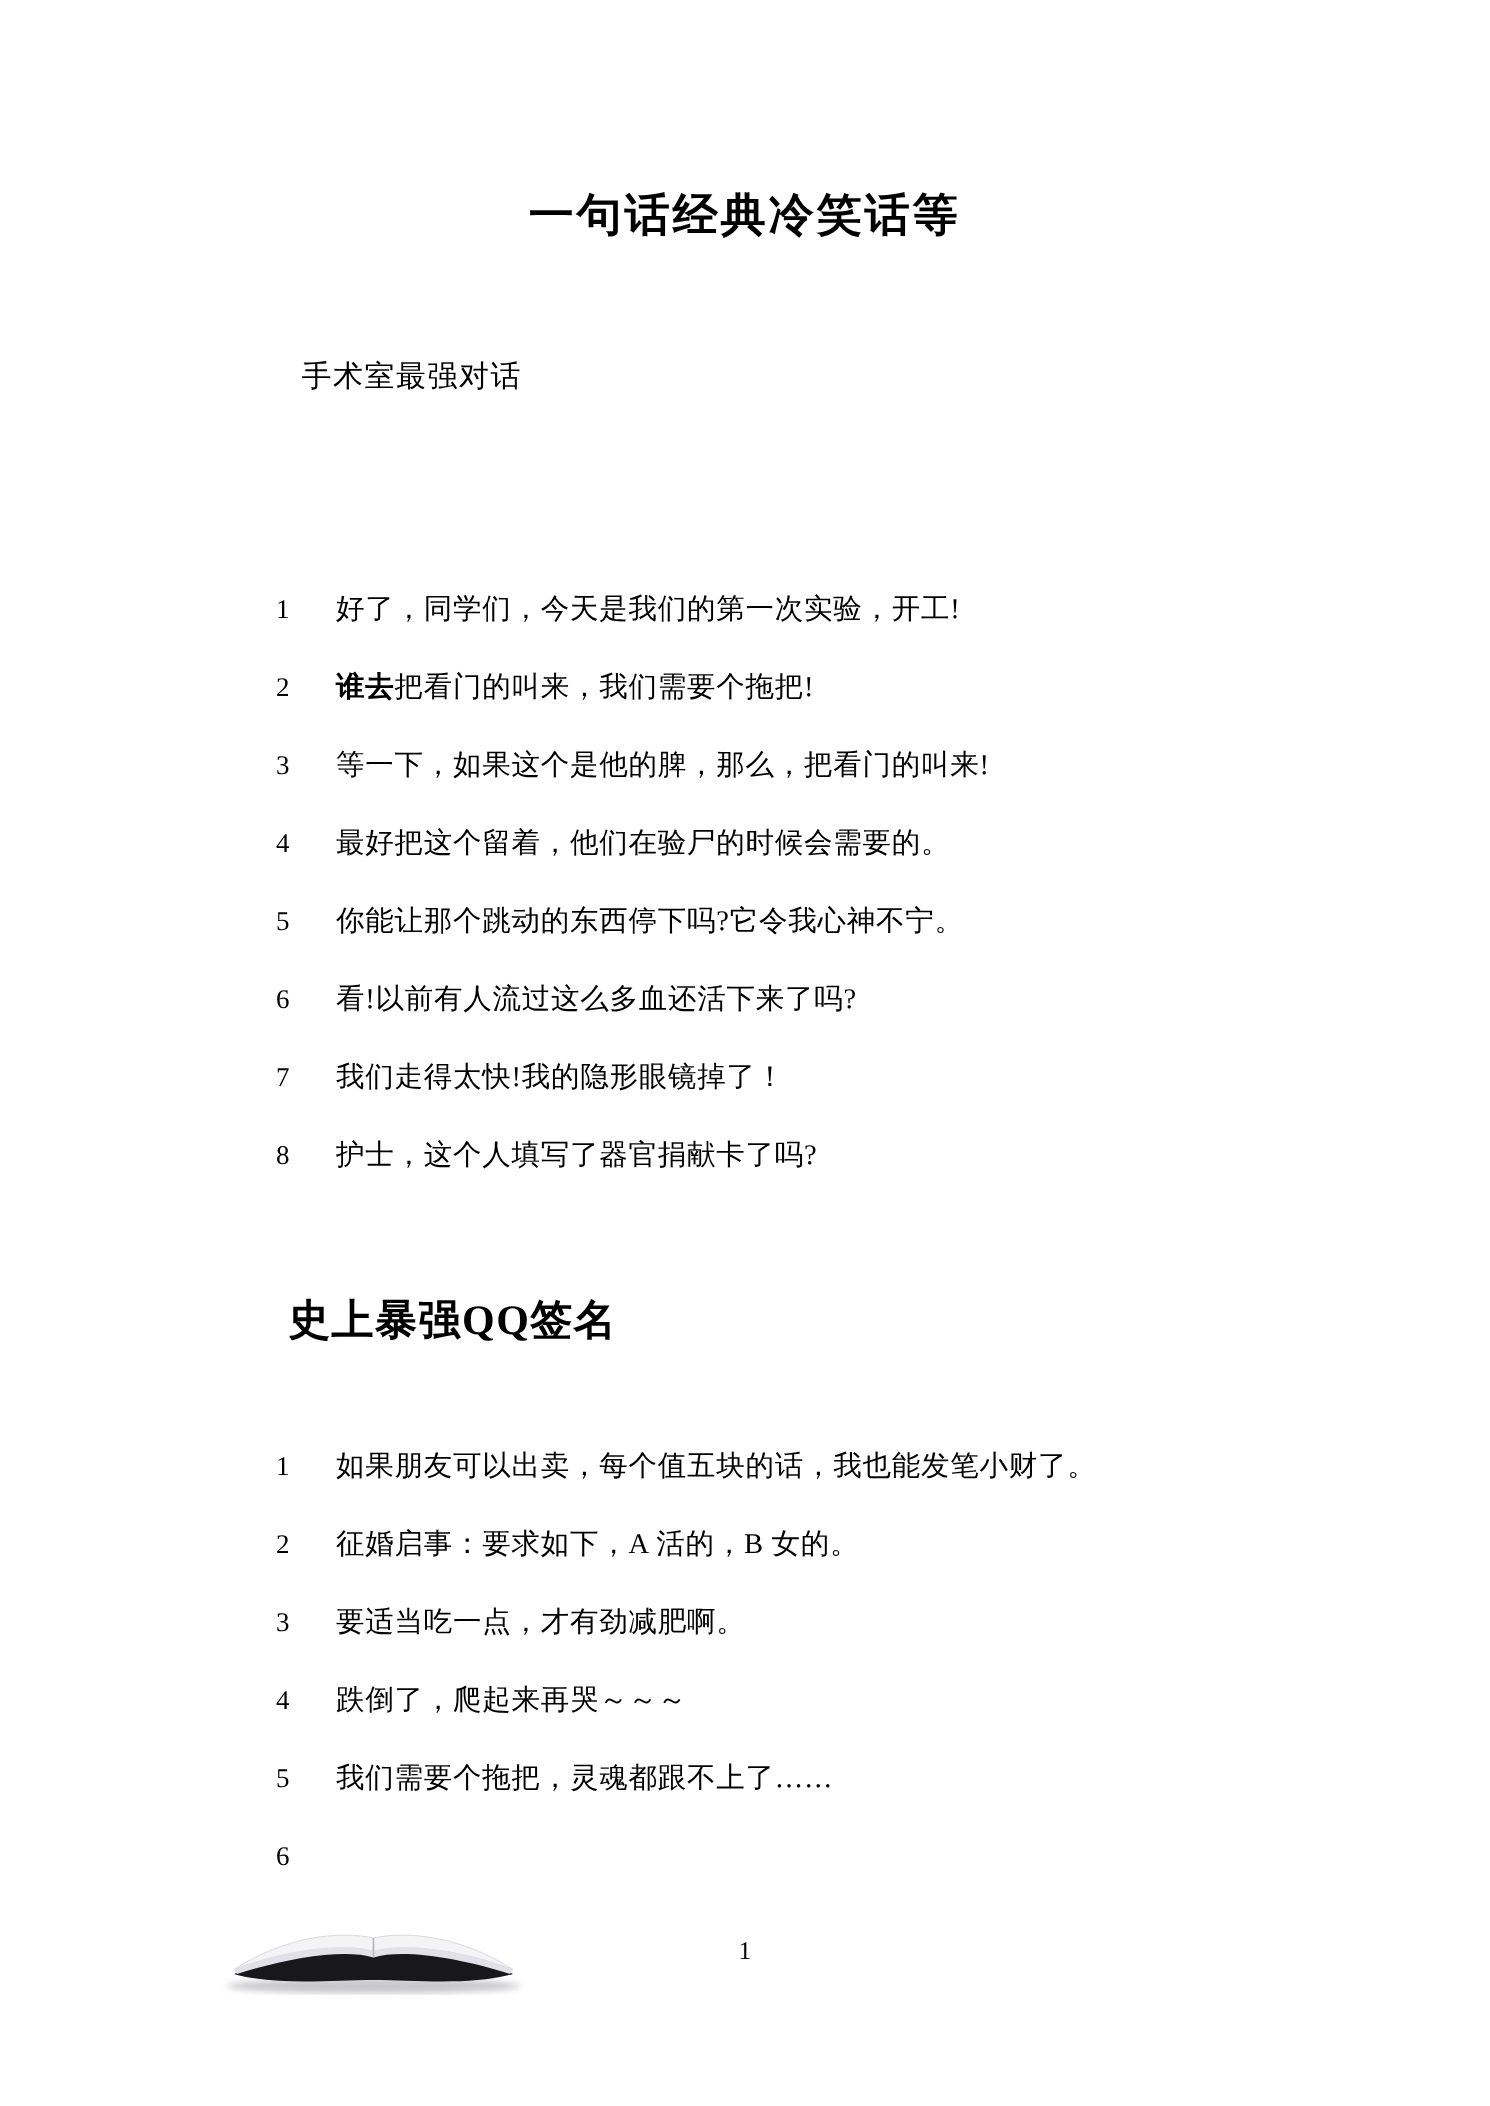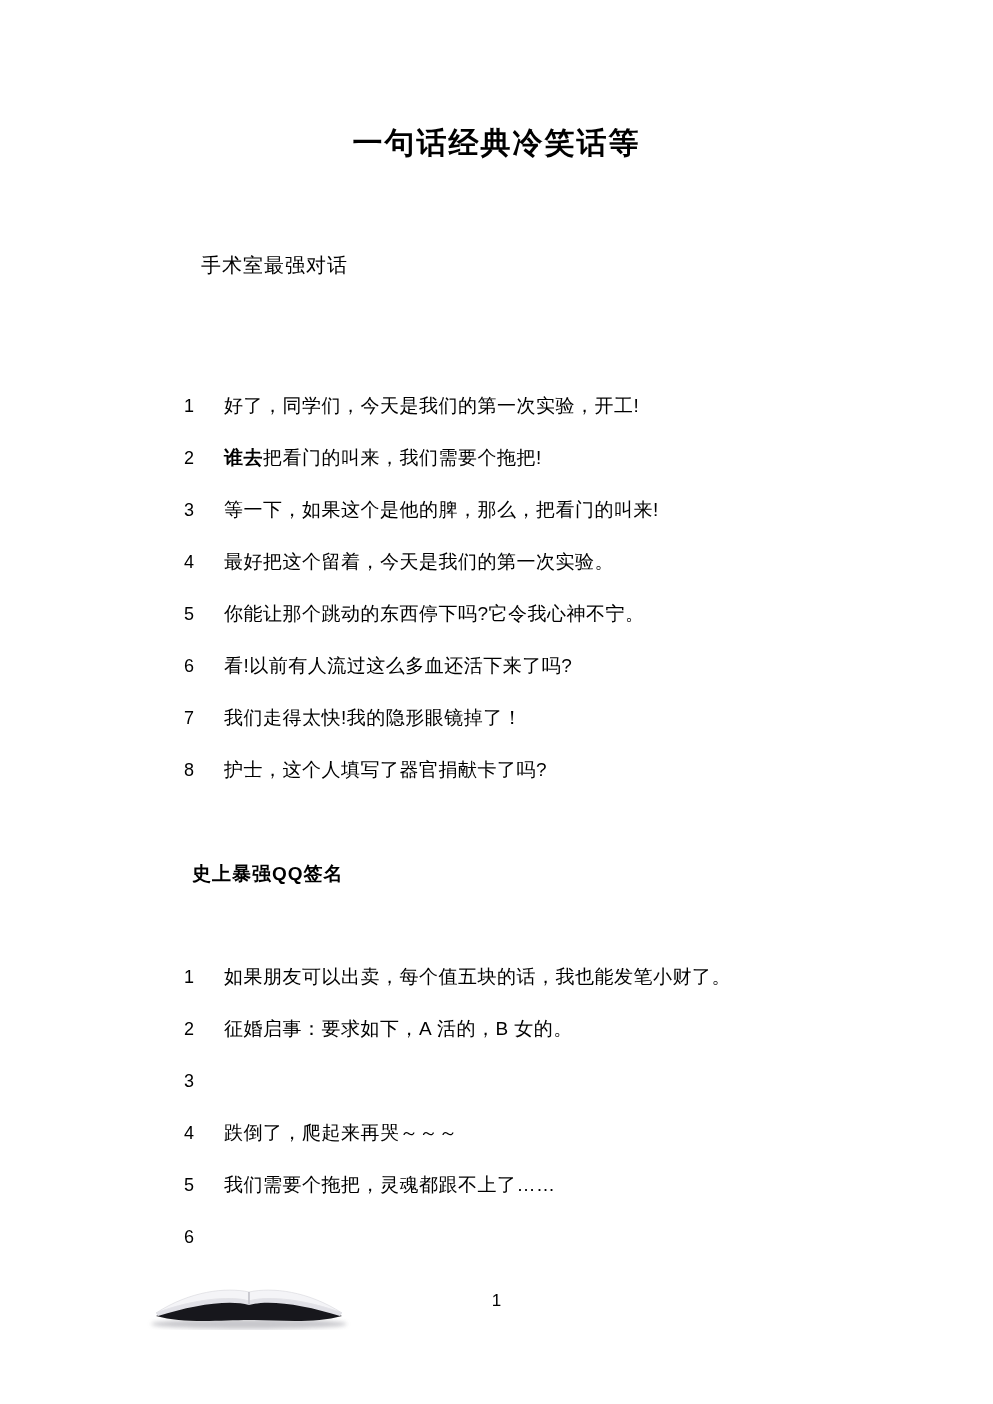"一句话经典冷笑话等" .page { font-family: Liberation Sans, sans-serif -> Liberation Serif, serif }
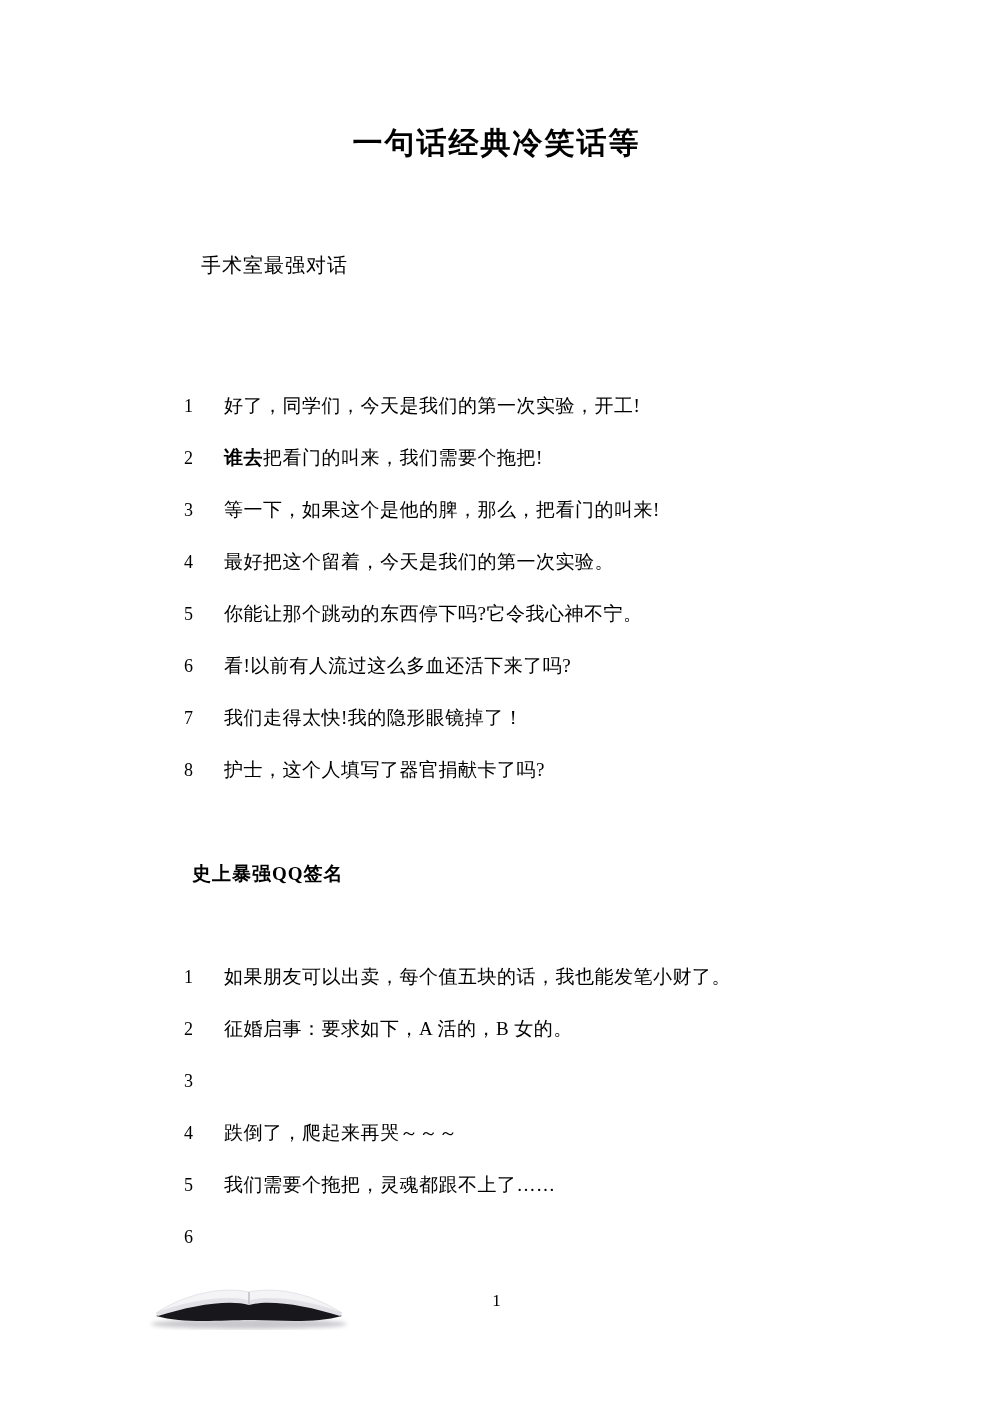"手术室最强对话" .section-heading-1 { margin-top: 15px -> none }
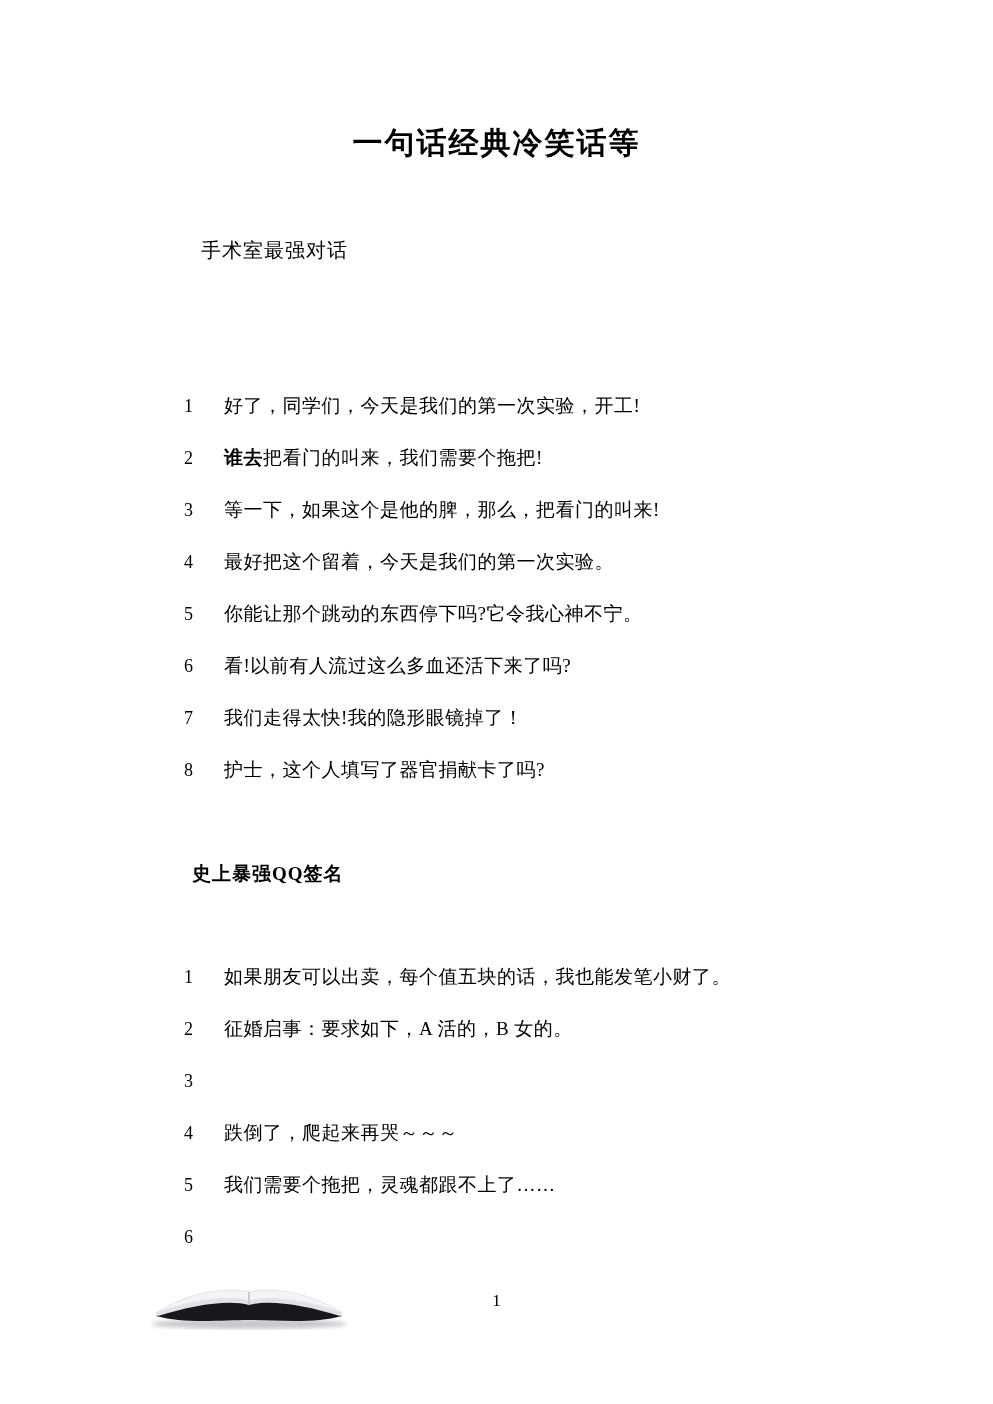"最好把这个留着，今天是我们的第一次实验。" span.txt { text: 今天是我们的第一次实验 -> 他们在验尸的时候会需要的 }
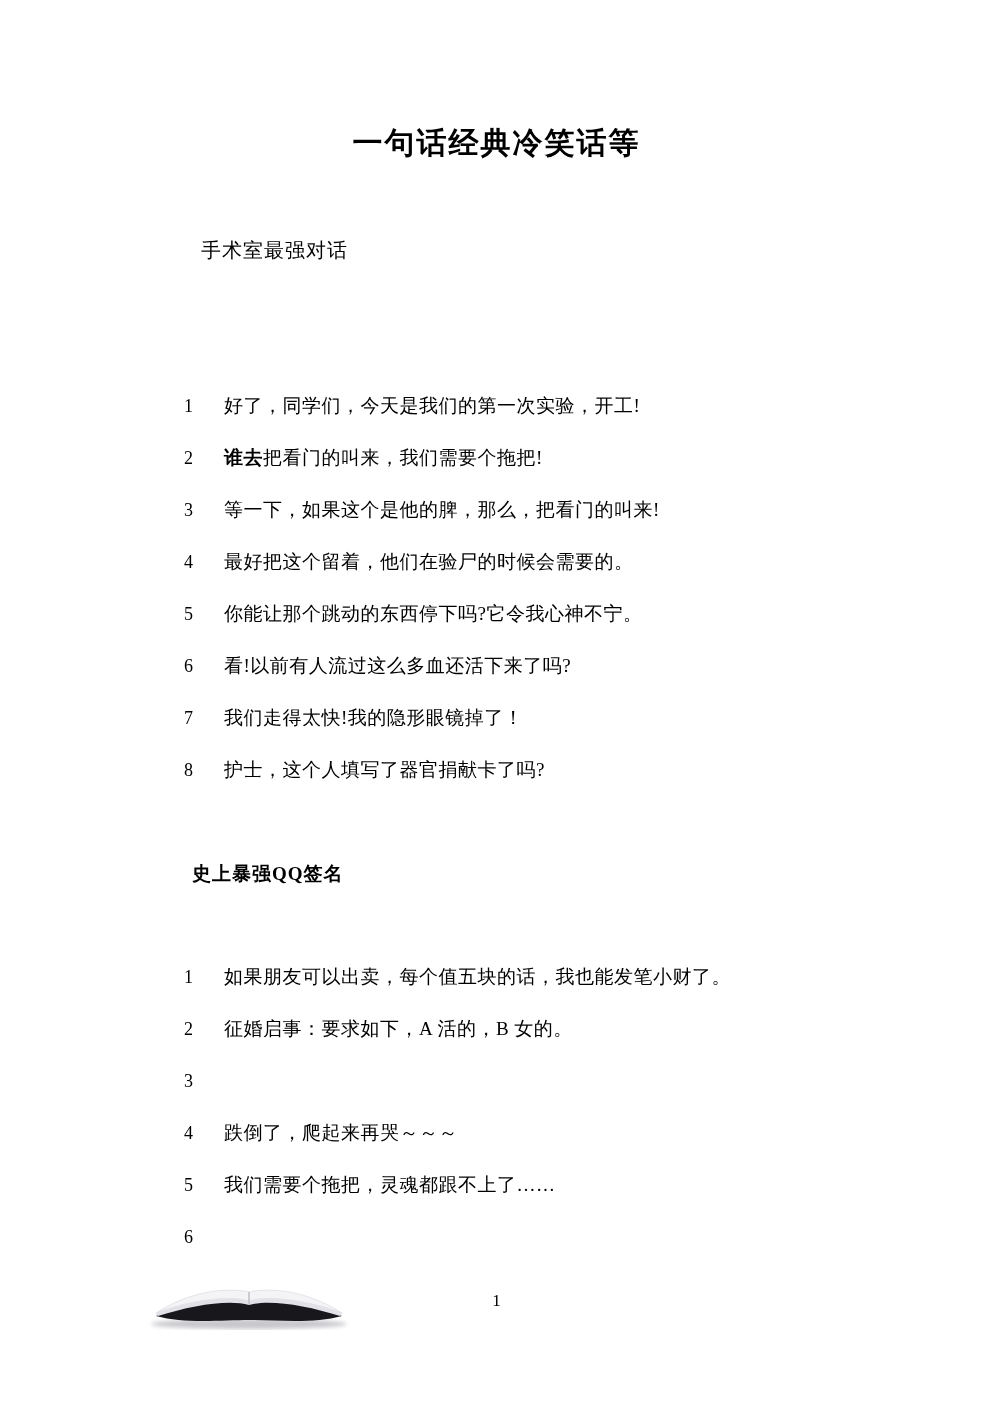"史上暴强QQ签名" .section-heading-2 { font-size: 19px -> 28px }
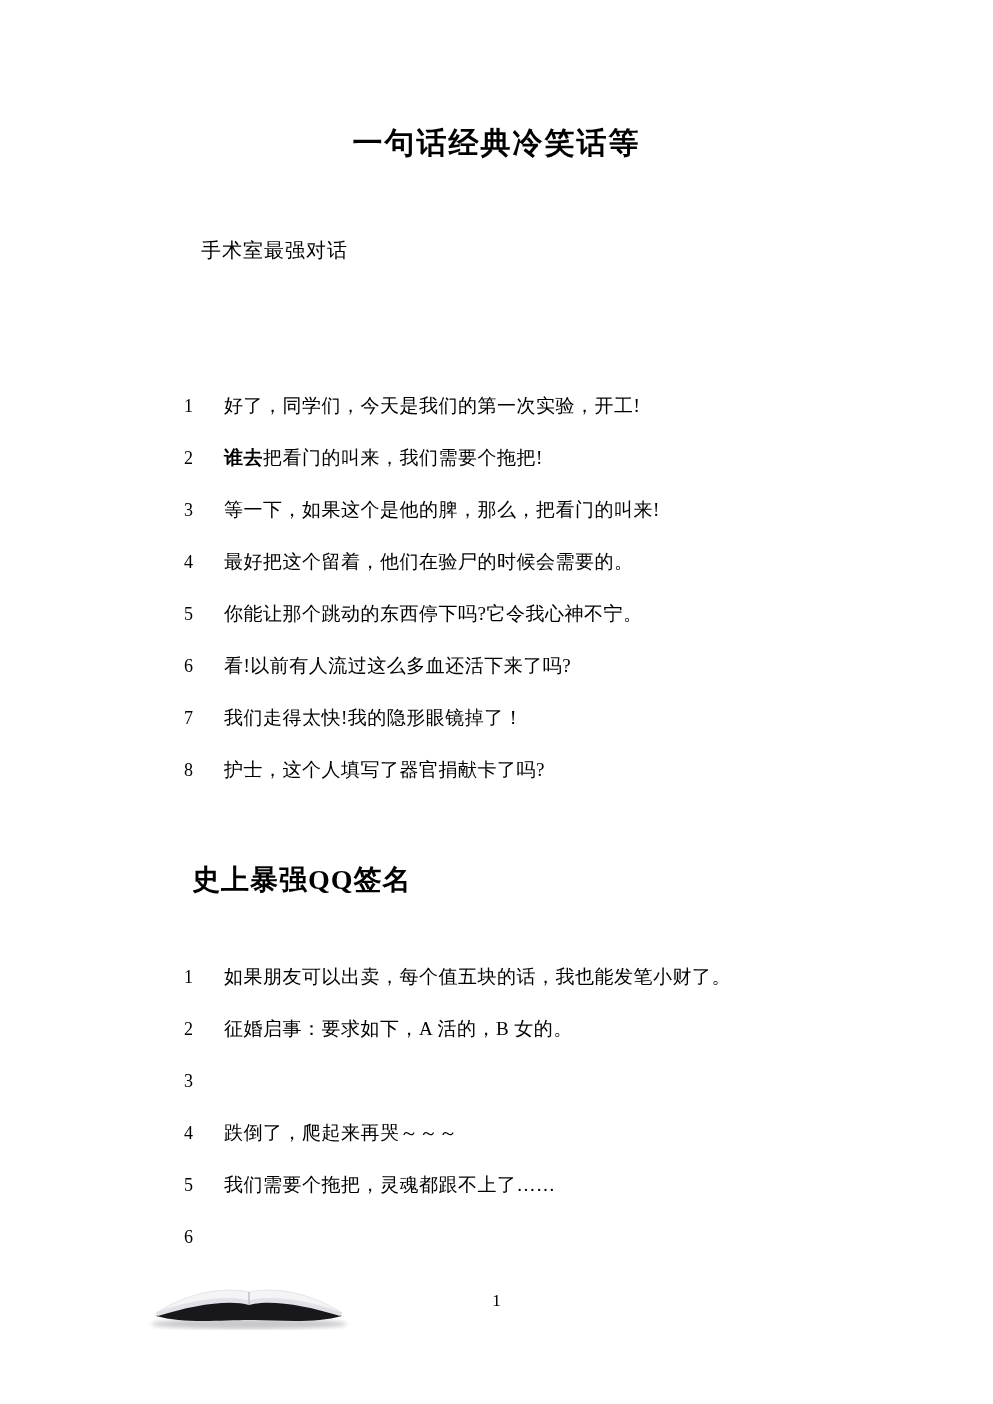"要适当吃一点，才有劲减肥啊。" span.txt { html: none -> <span>要适当吃一点，才有劲减肥啊。</span> }
